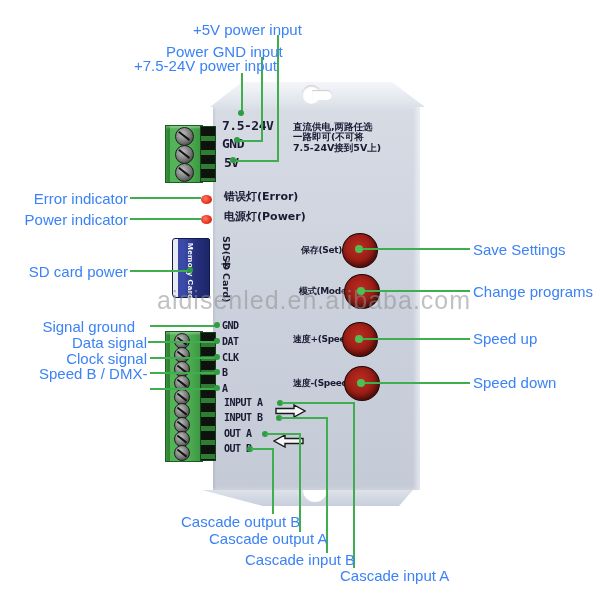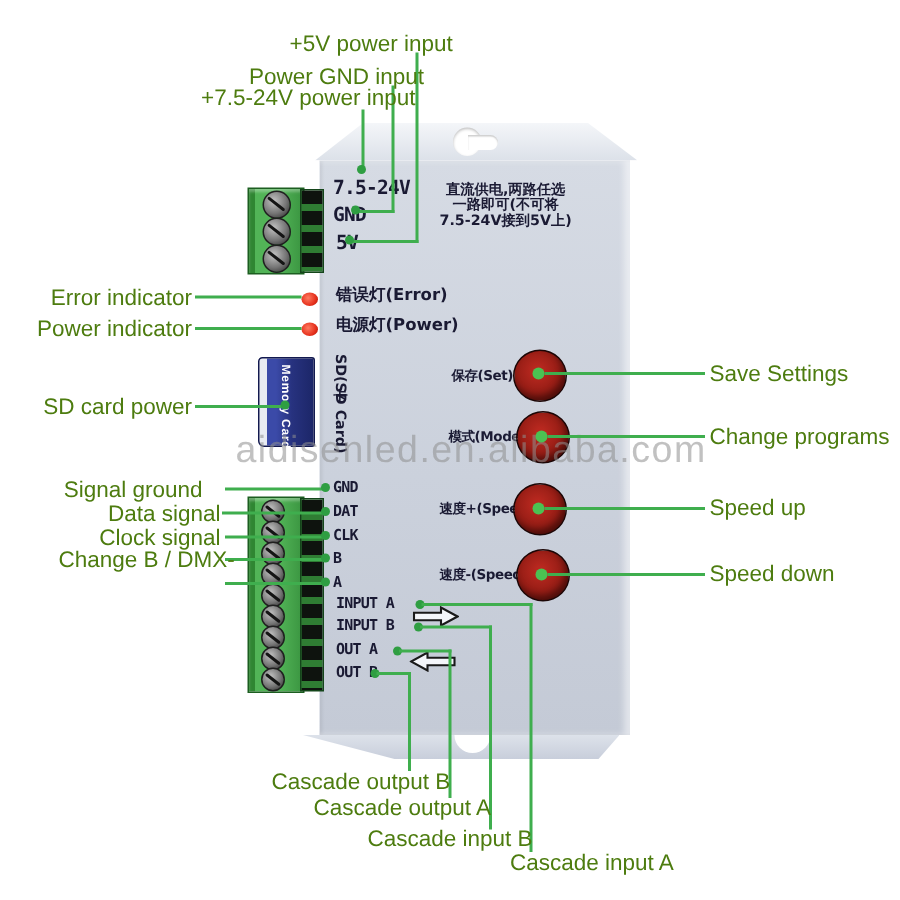"+5V power input" .lbl { color: #4d7c0f -> #3b82f6 }
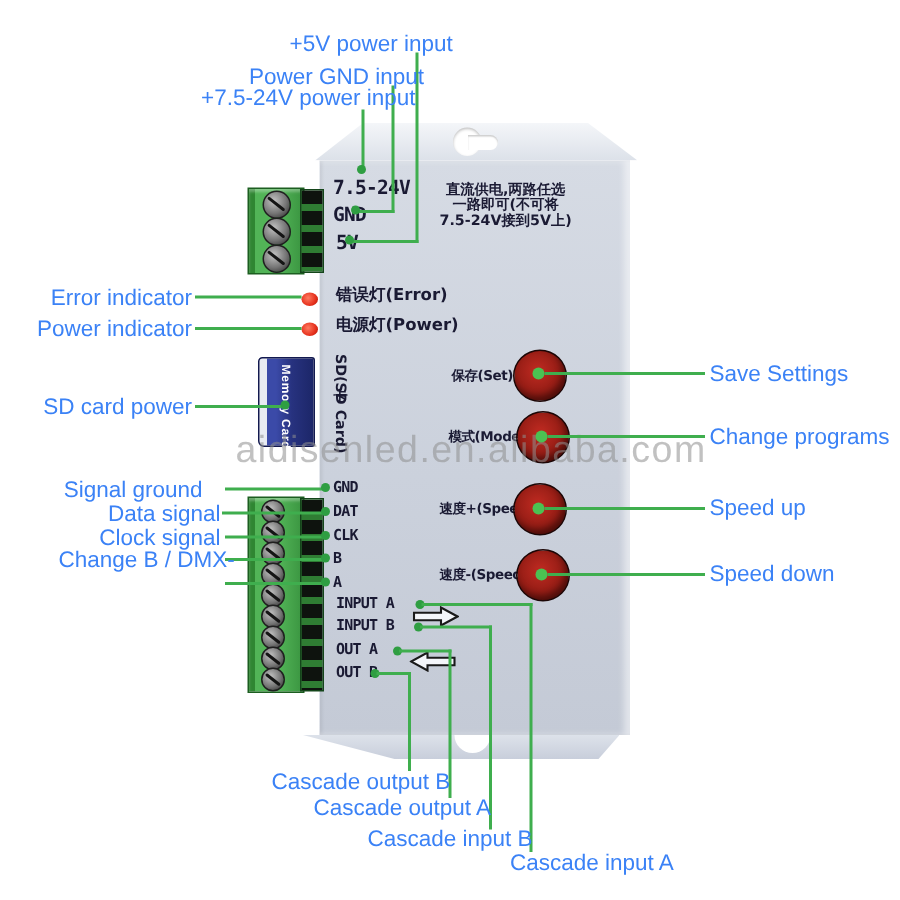"直流供电,两路任选" .notice { text-align: center -> none }
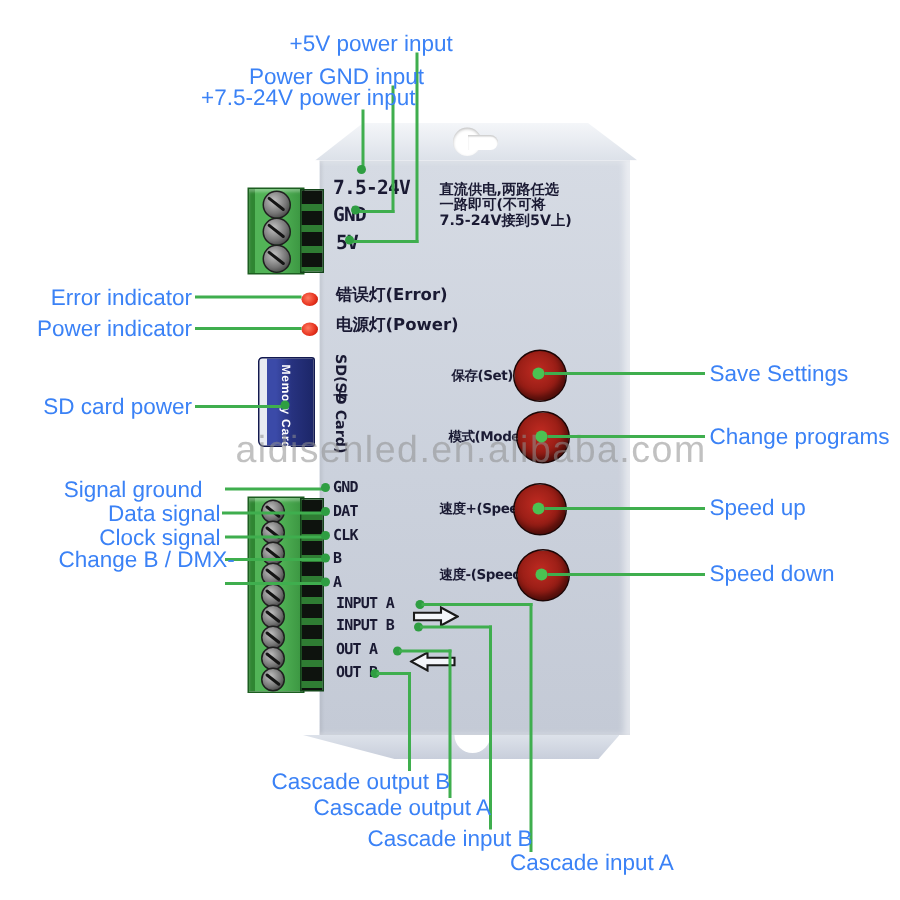"Change B / DMX-" div.lbl { text: Change -> Speed }
